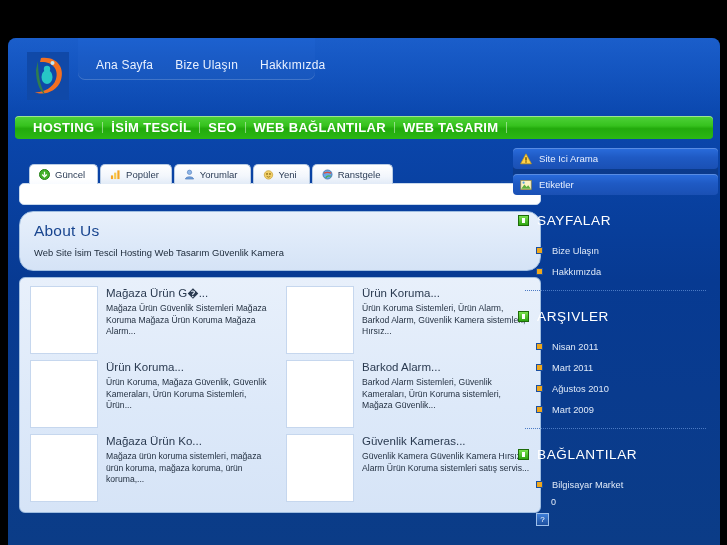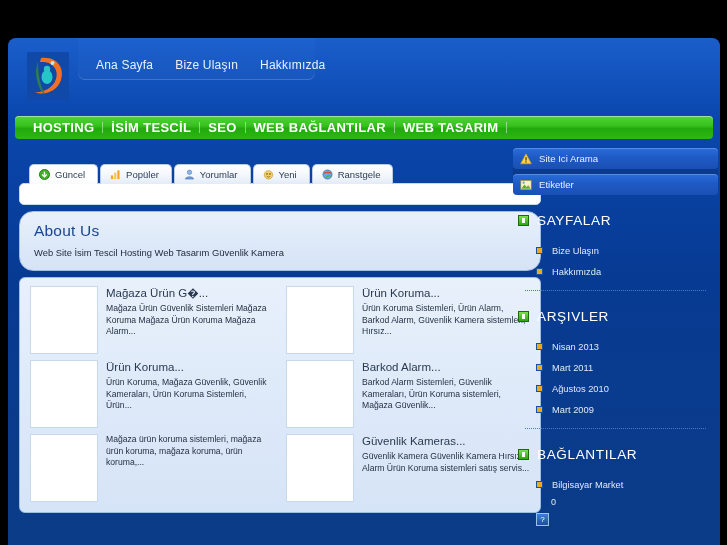"Nisan 2013" a { text: 2013 -> 2011 }
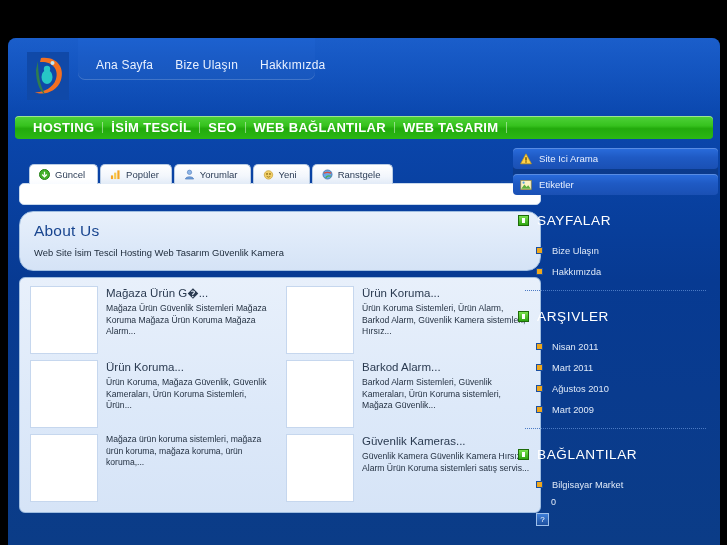"Mağaza Ürün Ko..." div.card-title { html: none -> <div>Mağaza Ürün Ko...</div> }
